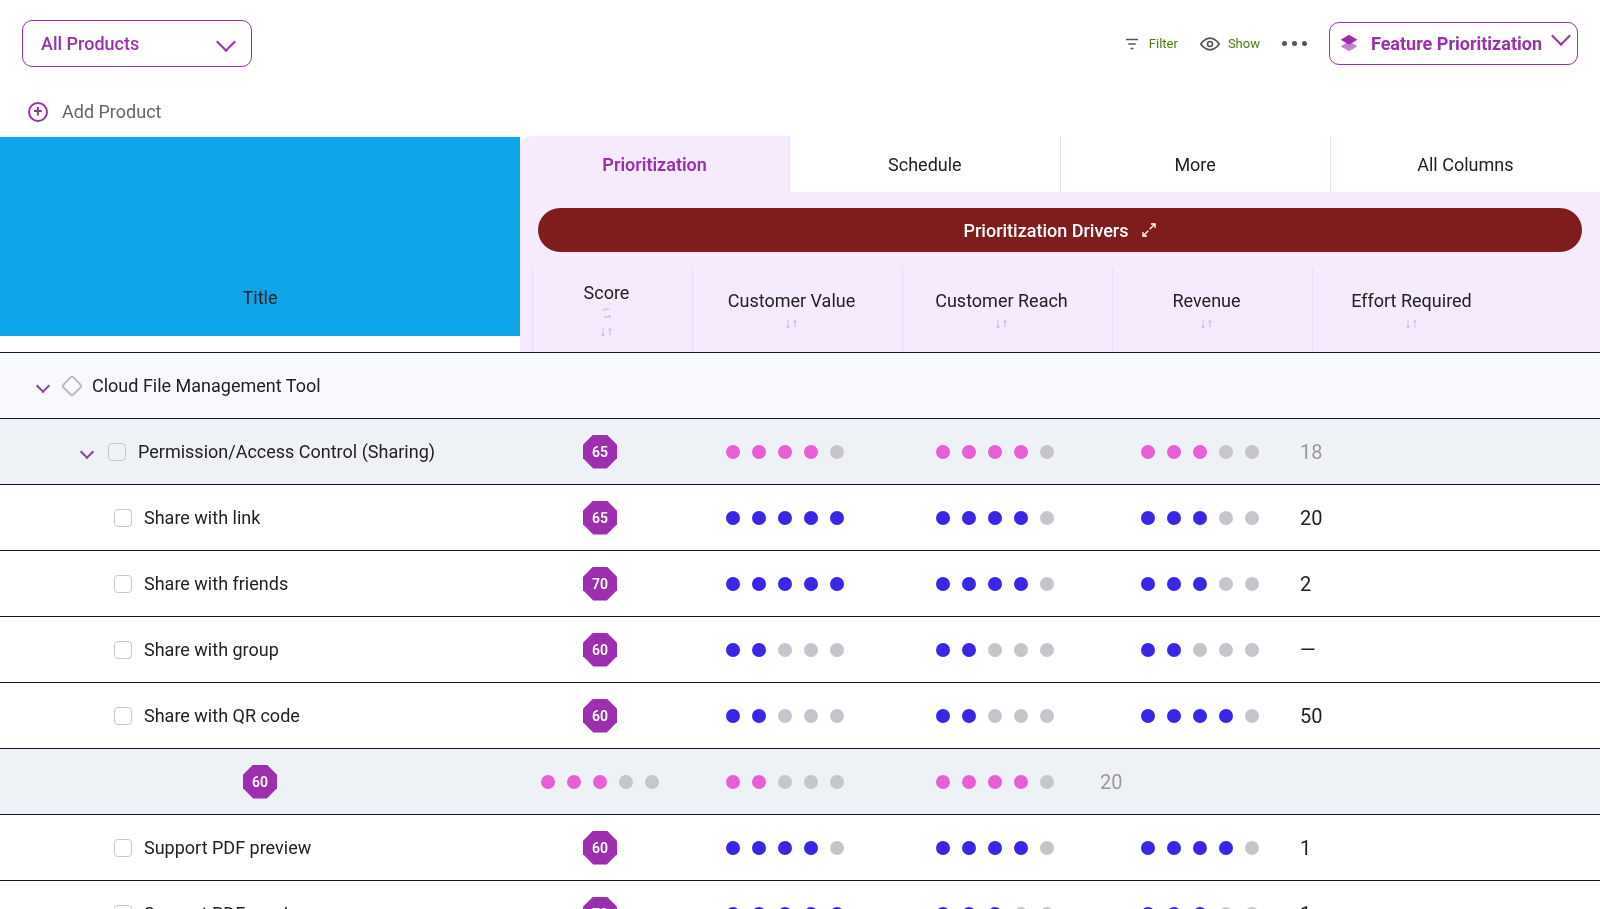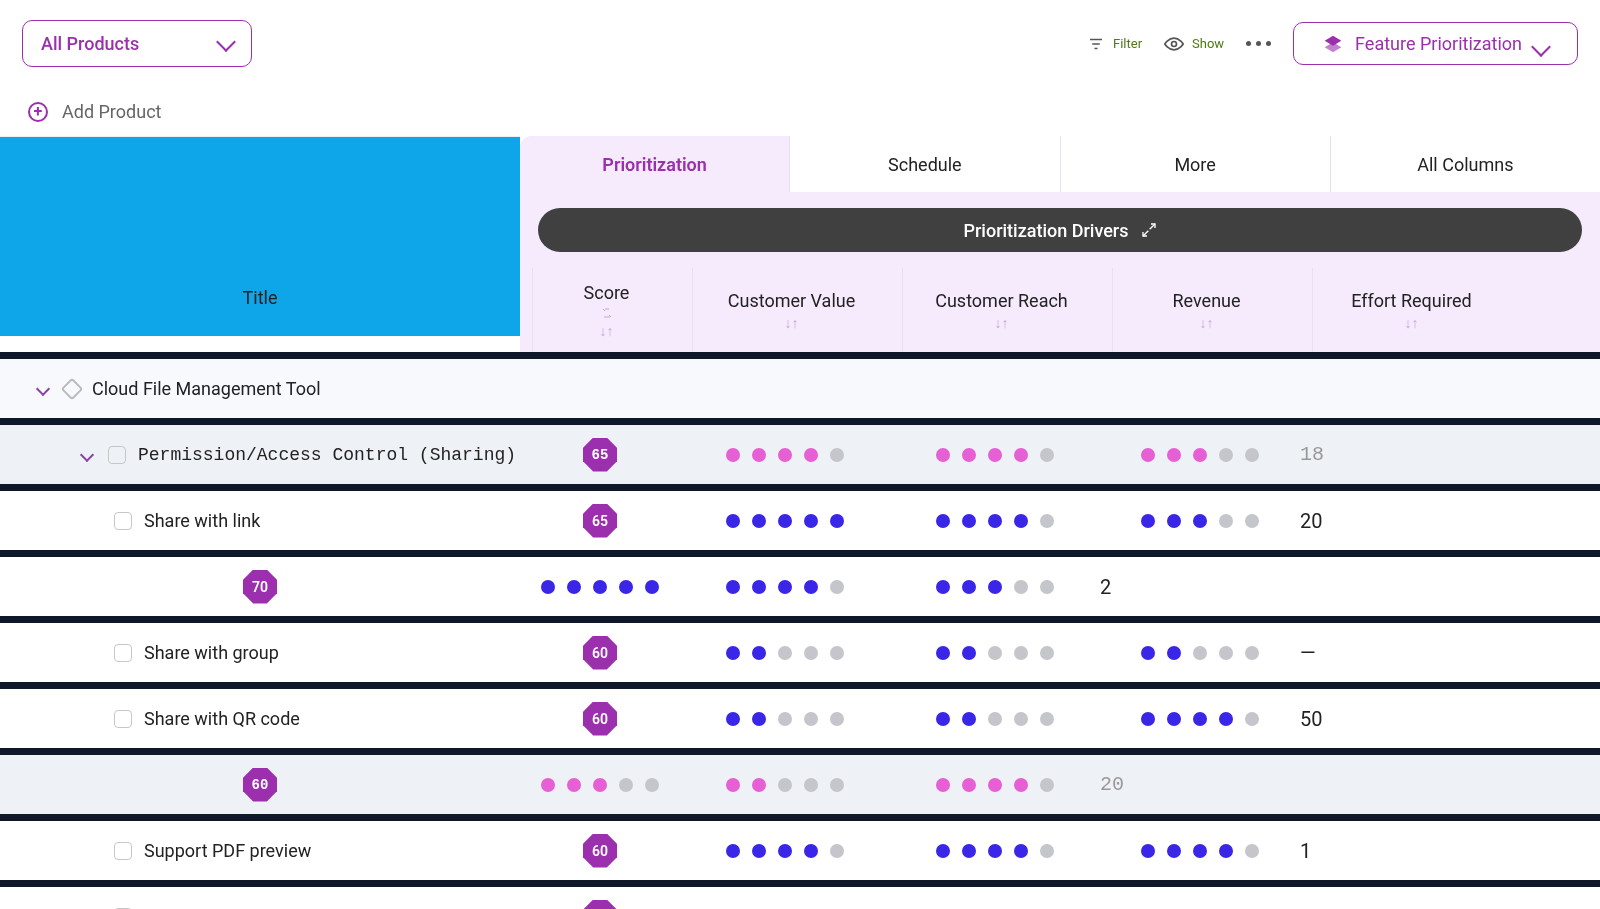"Feature Prioritization" .view-btn { align-items: flex-end -> flex-start; font-weight: 400 -> 700; padding: 10px 29px -> 10px 9px }
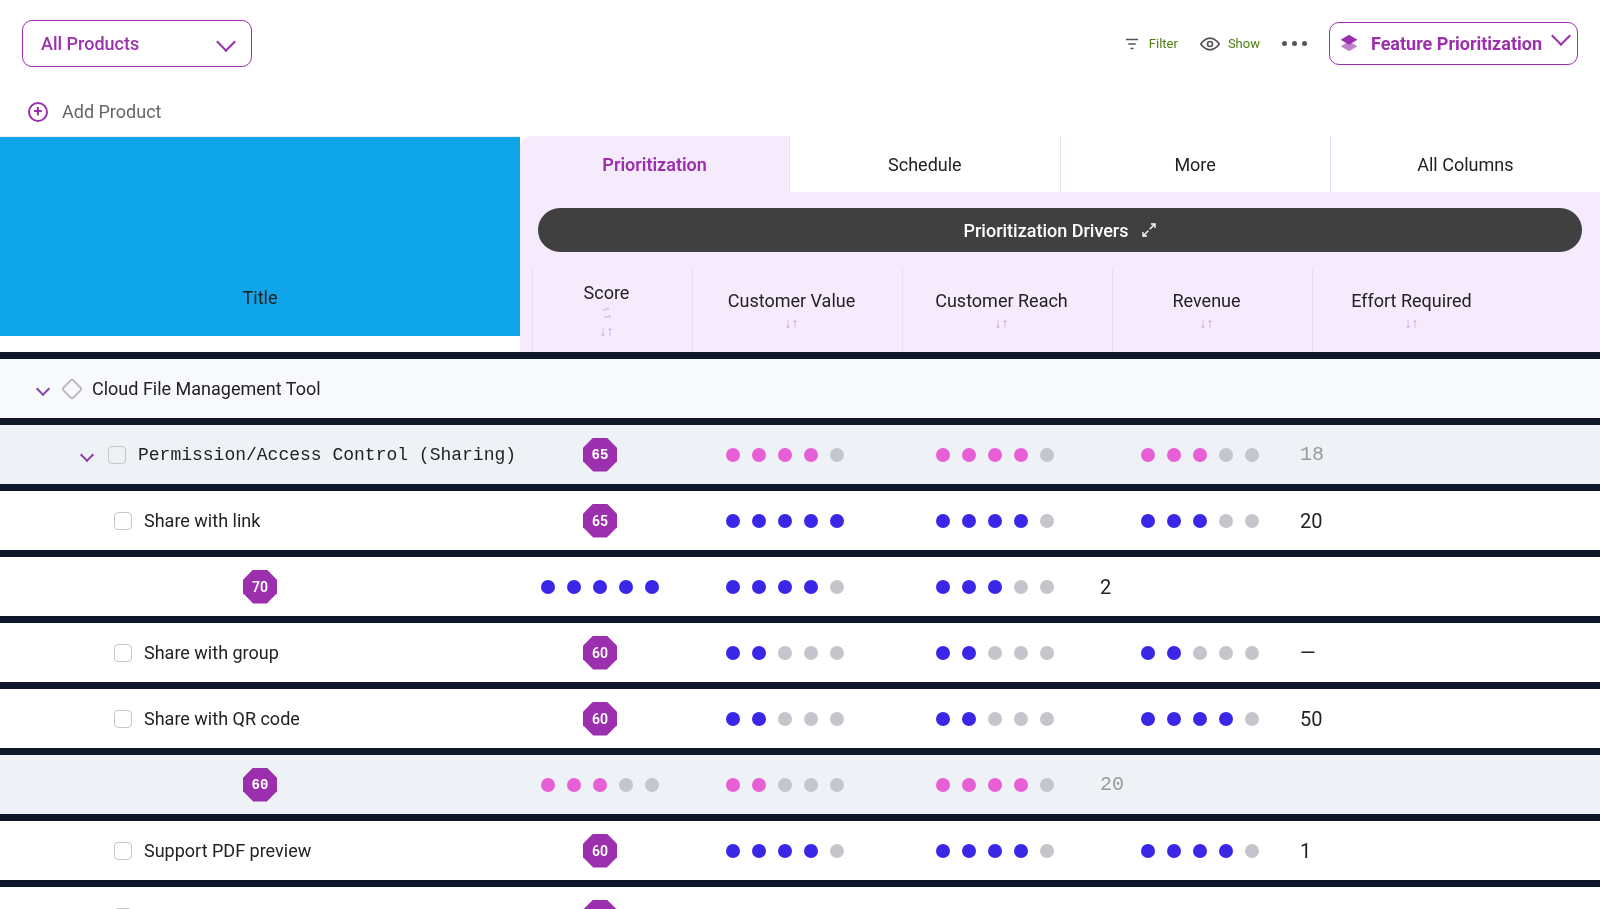"Prioritization Drivers" .drivers { background: #404040 -> #7f1d1d }
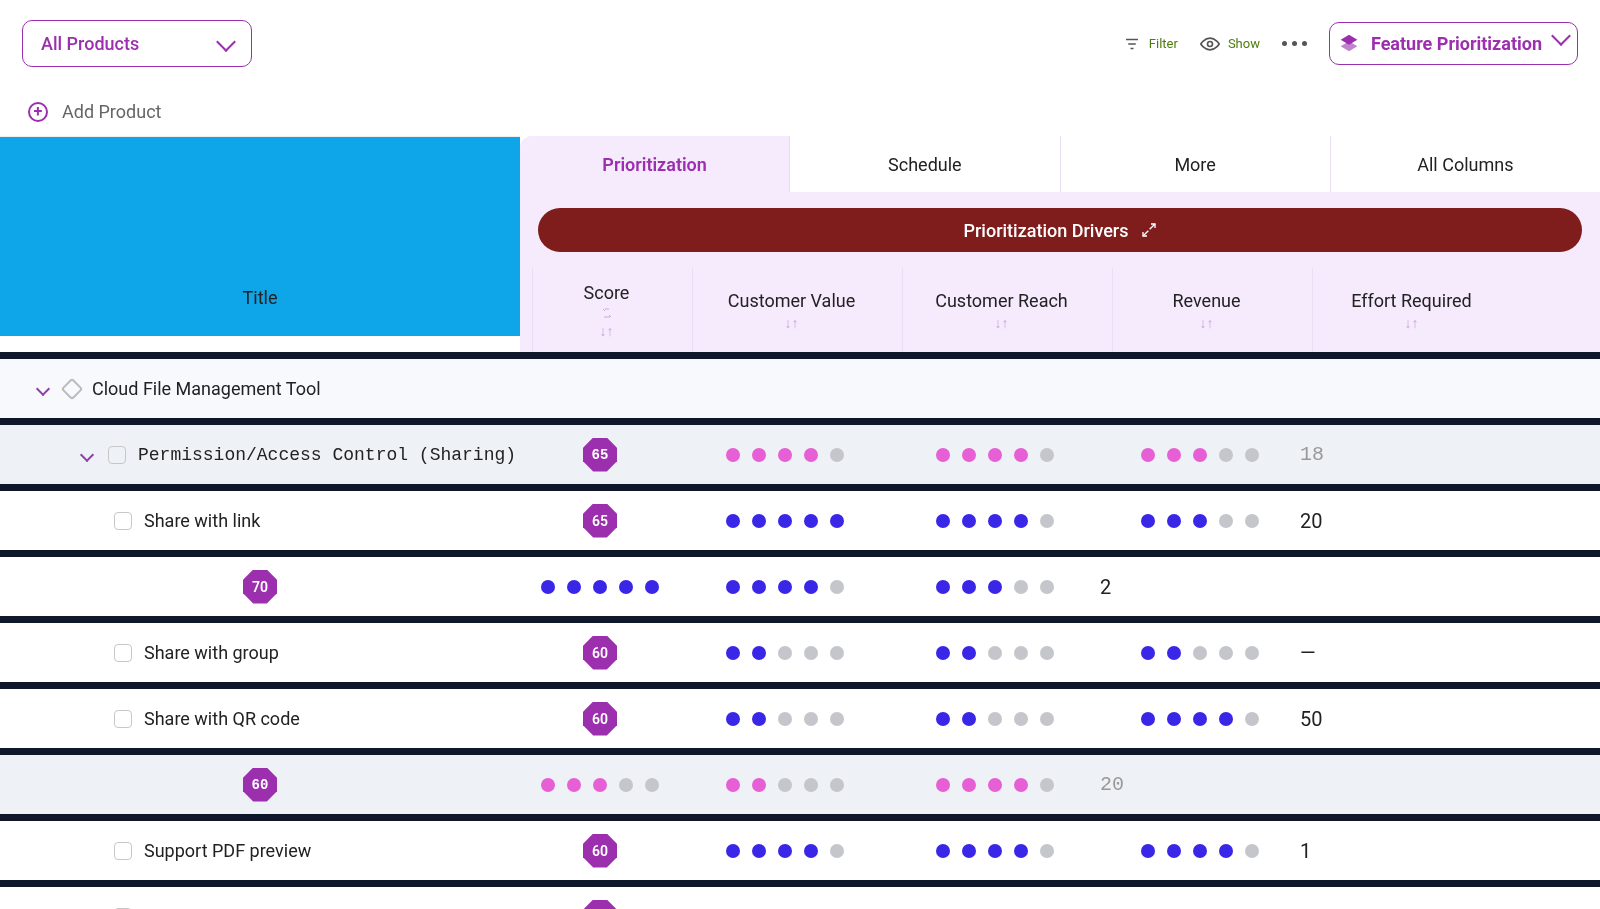"Cloud File Management Tool" .row { border-top: 7px solid #0f172a -> 1px solid #0f172a }
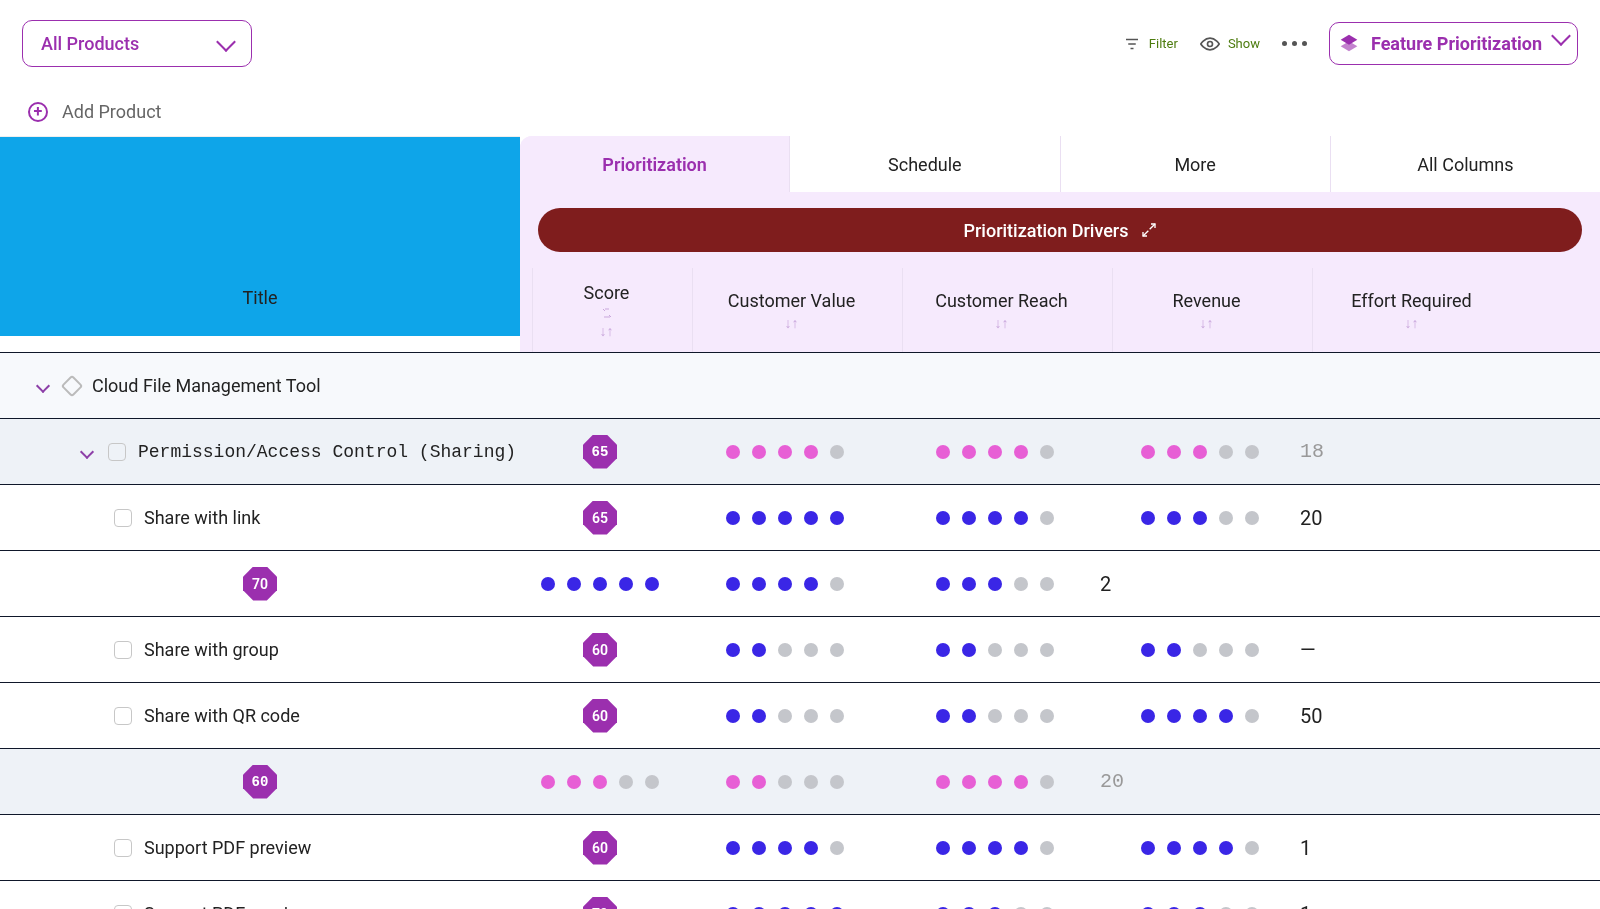"Permission/Access Control (Sharing)" .row.groupitem { font-family: Liberation Mono, monospace -> none }
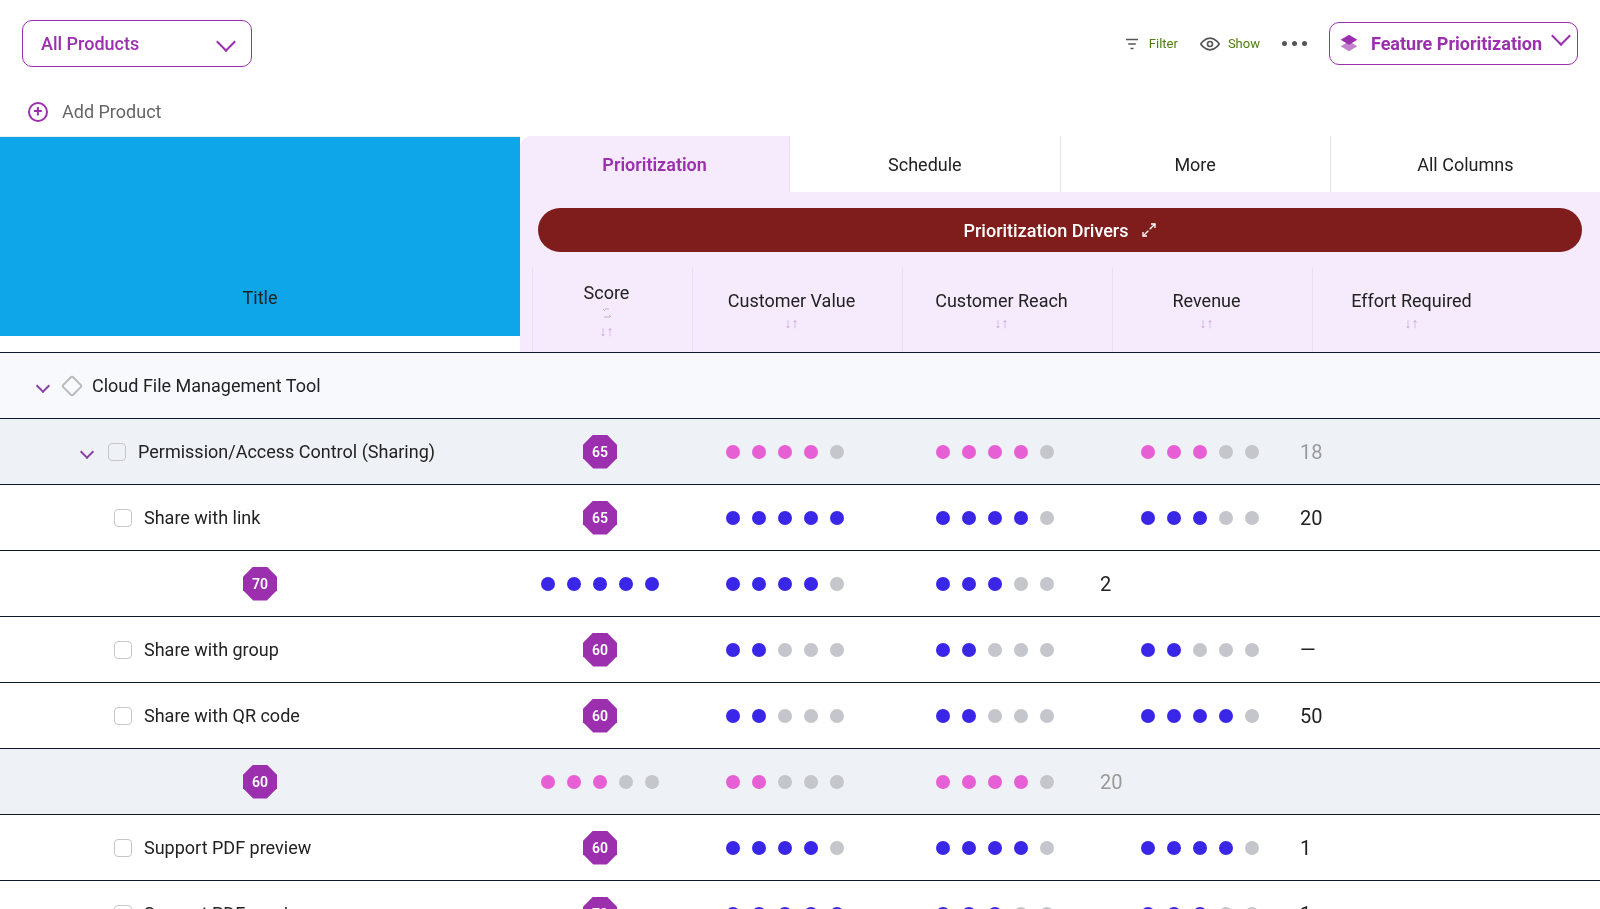"Share with friends" div.title-cell { html: none -> <div> <span></span> <span>Share with friends</span> </div> }
